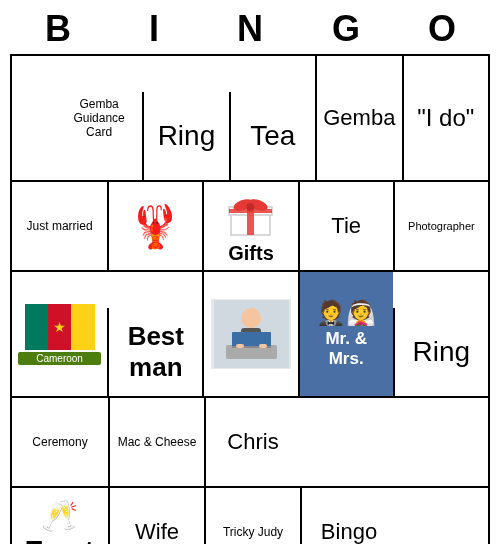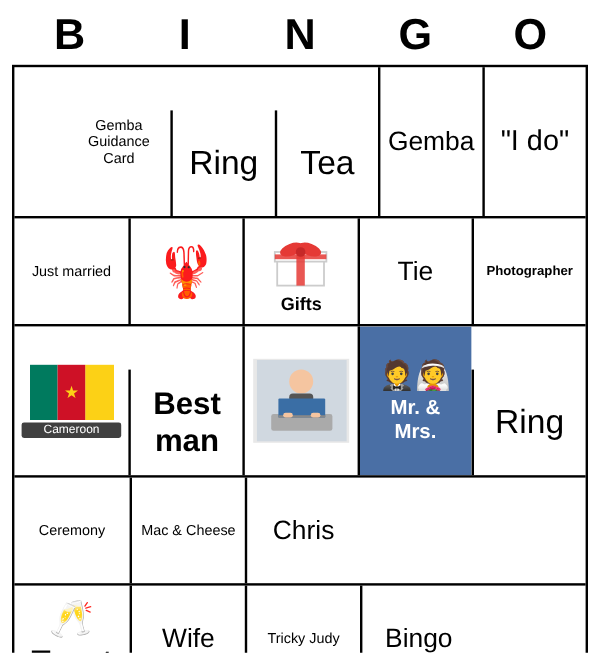"Photographer" .cell-xsmall { font-weight: bold -> none }
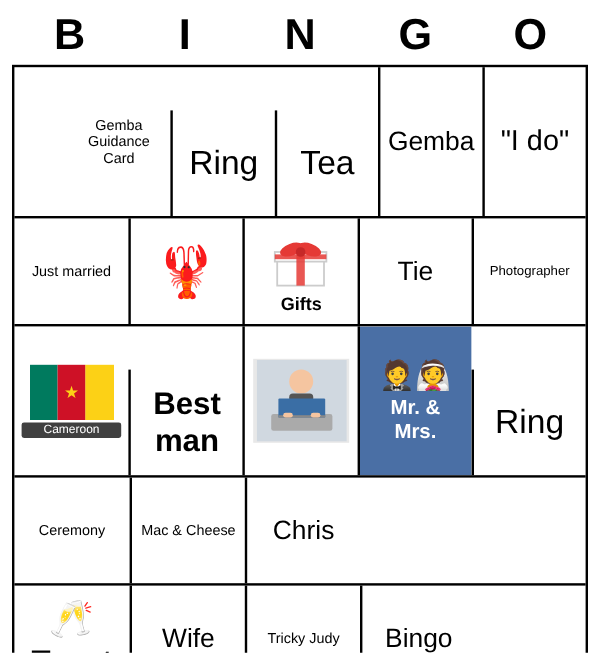"Gifts" .gifts-label { font-size: 15px -> 20px }
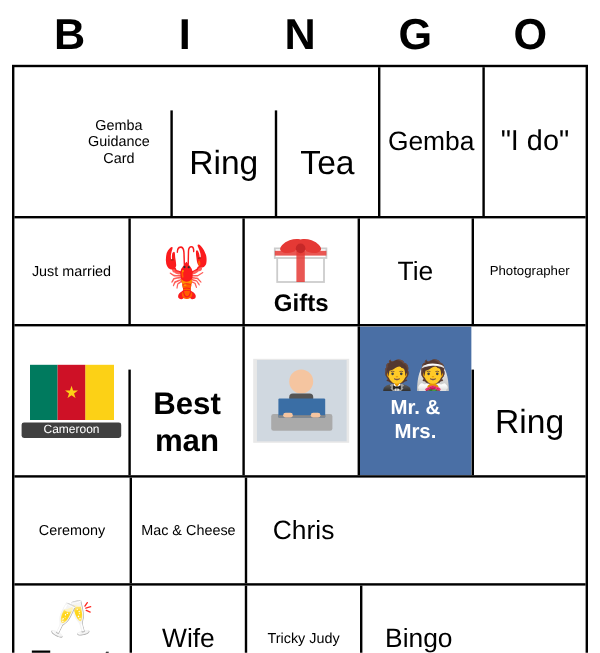"Cameroon" span { background: #404040 -> #4d7c0f }
